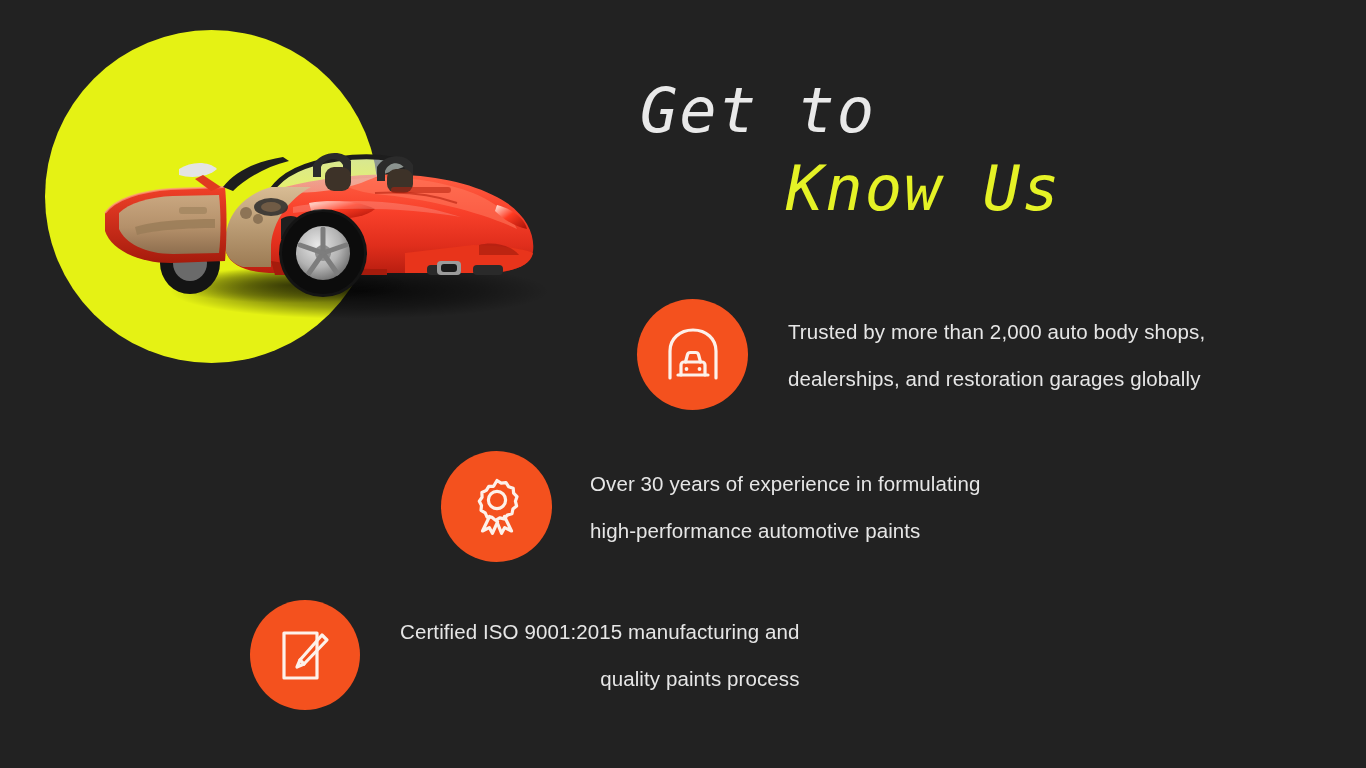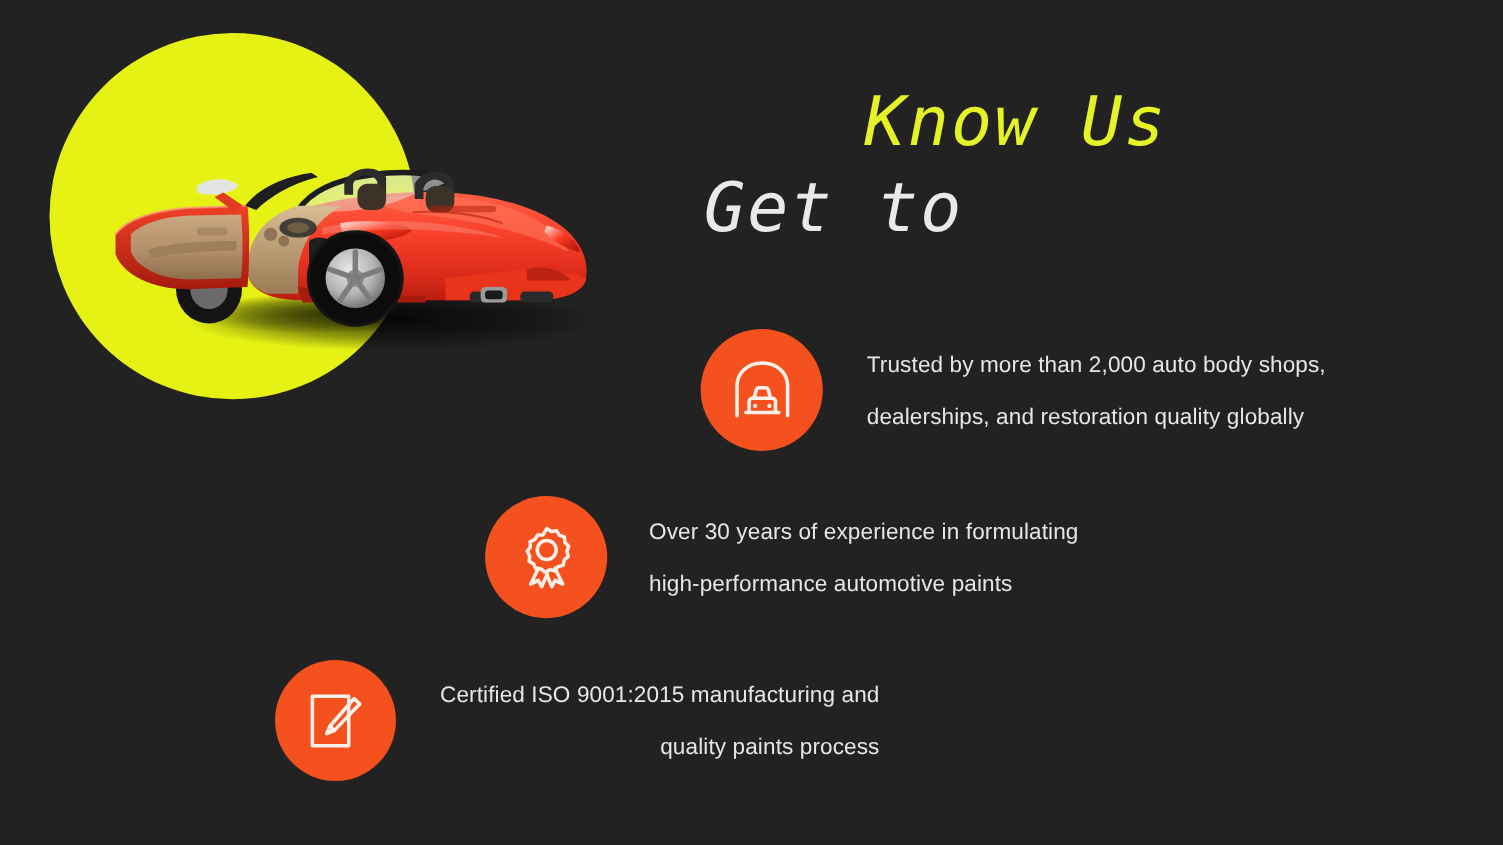"Know Us" div.head-line { order: before "Get to" -> after "Get to" }
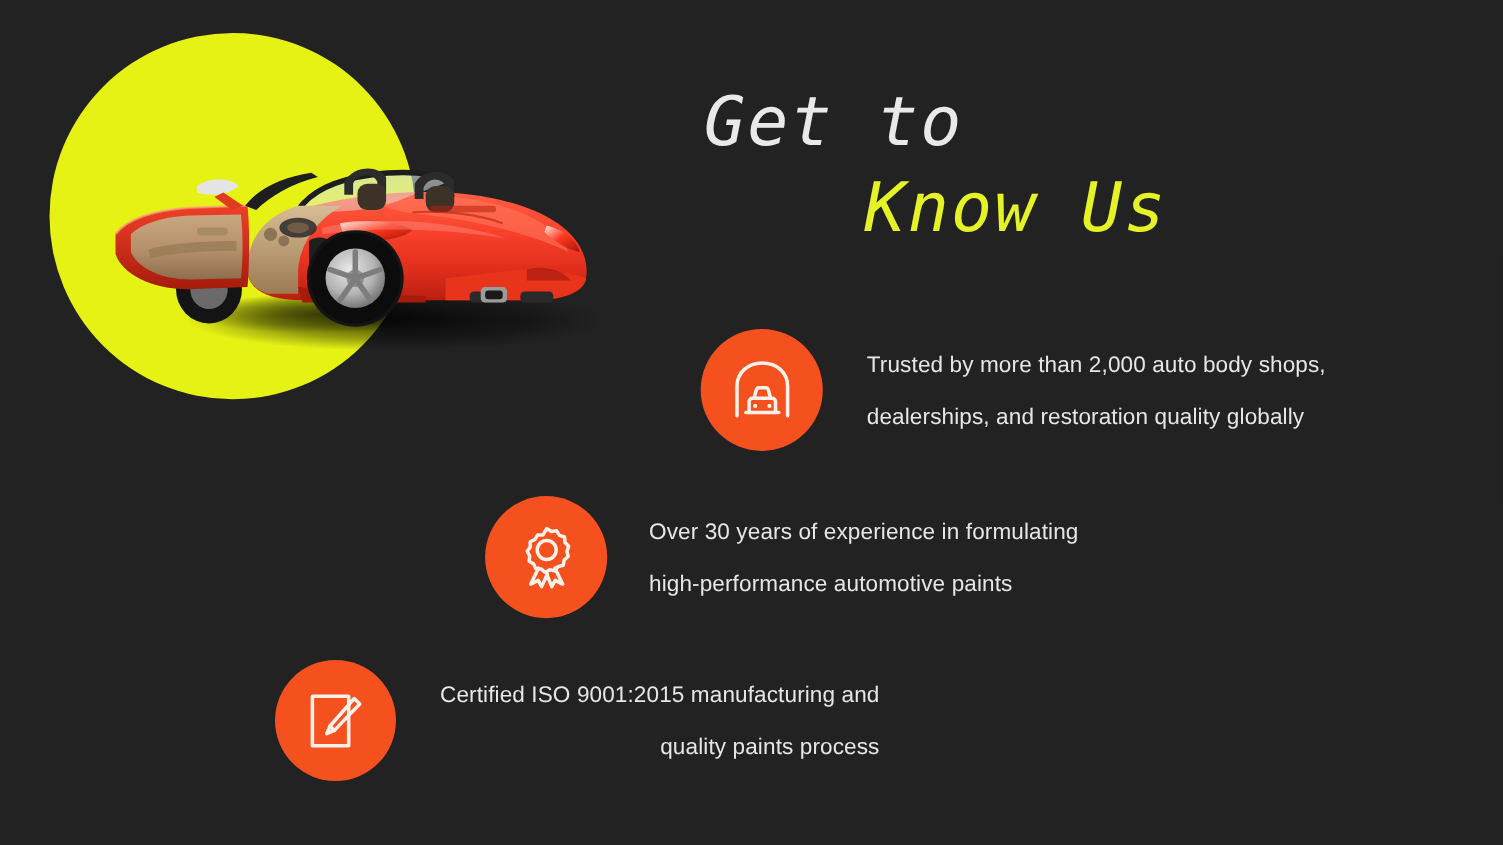"dealerships, and restoration quality" span.ln { text: quality -> garages }
